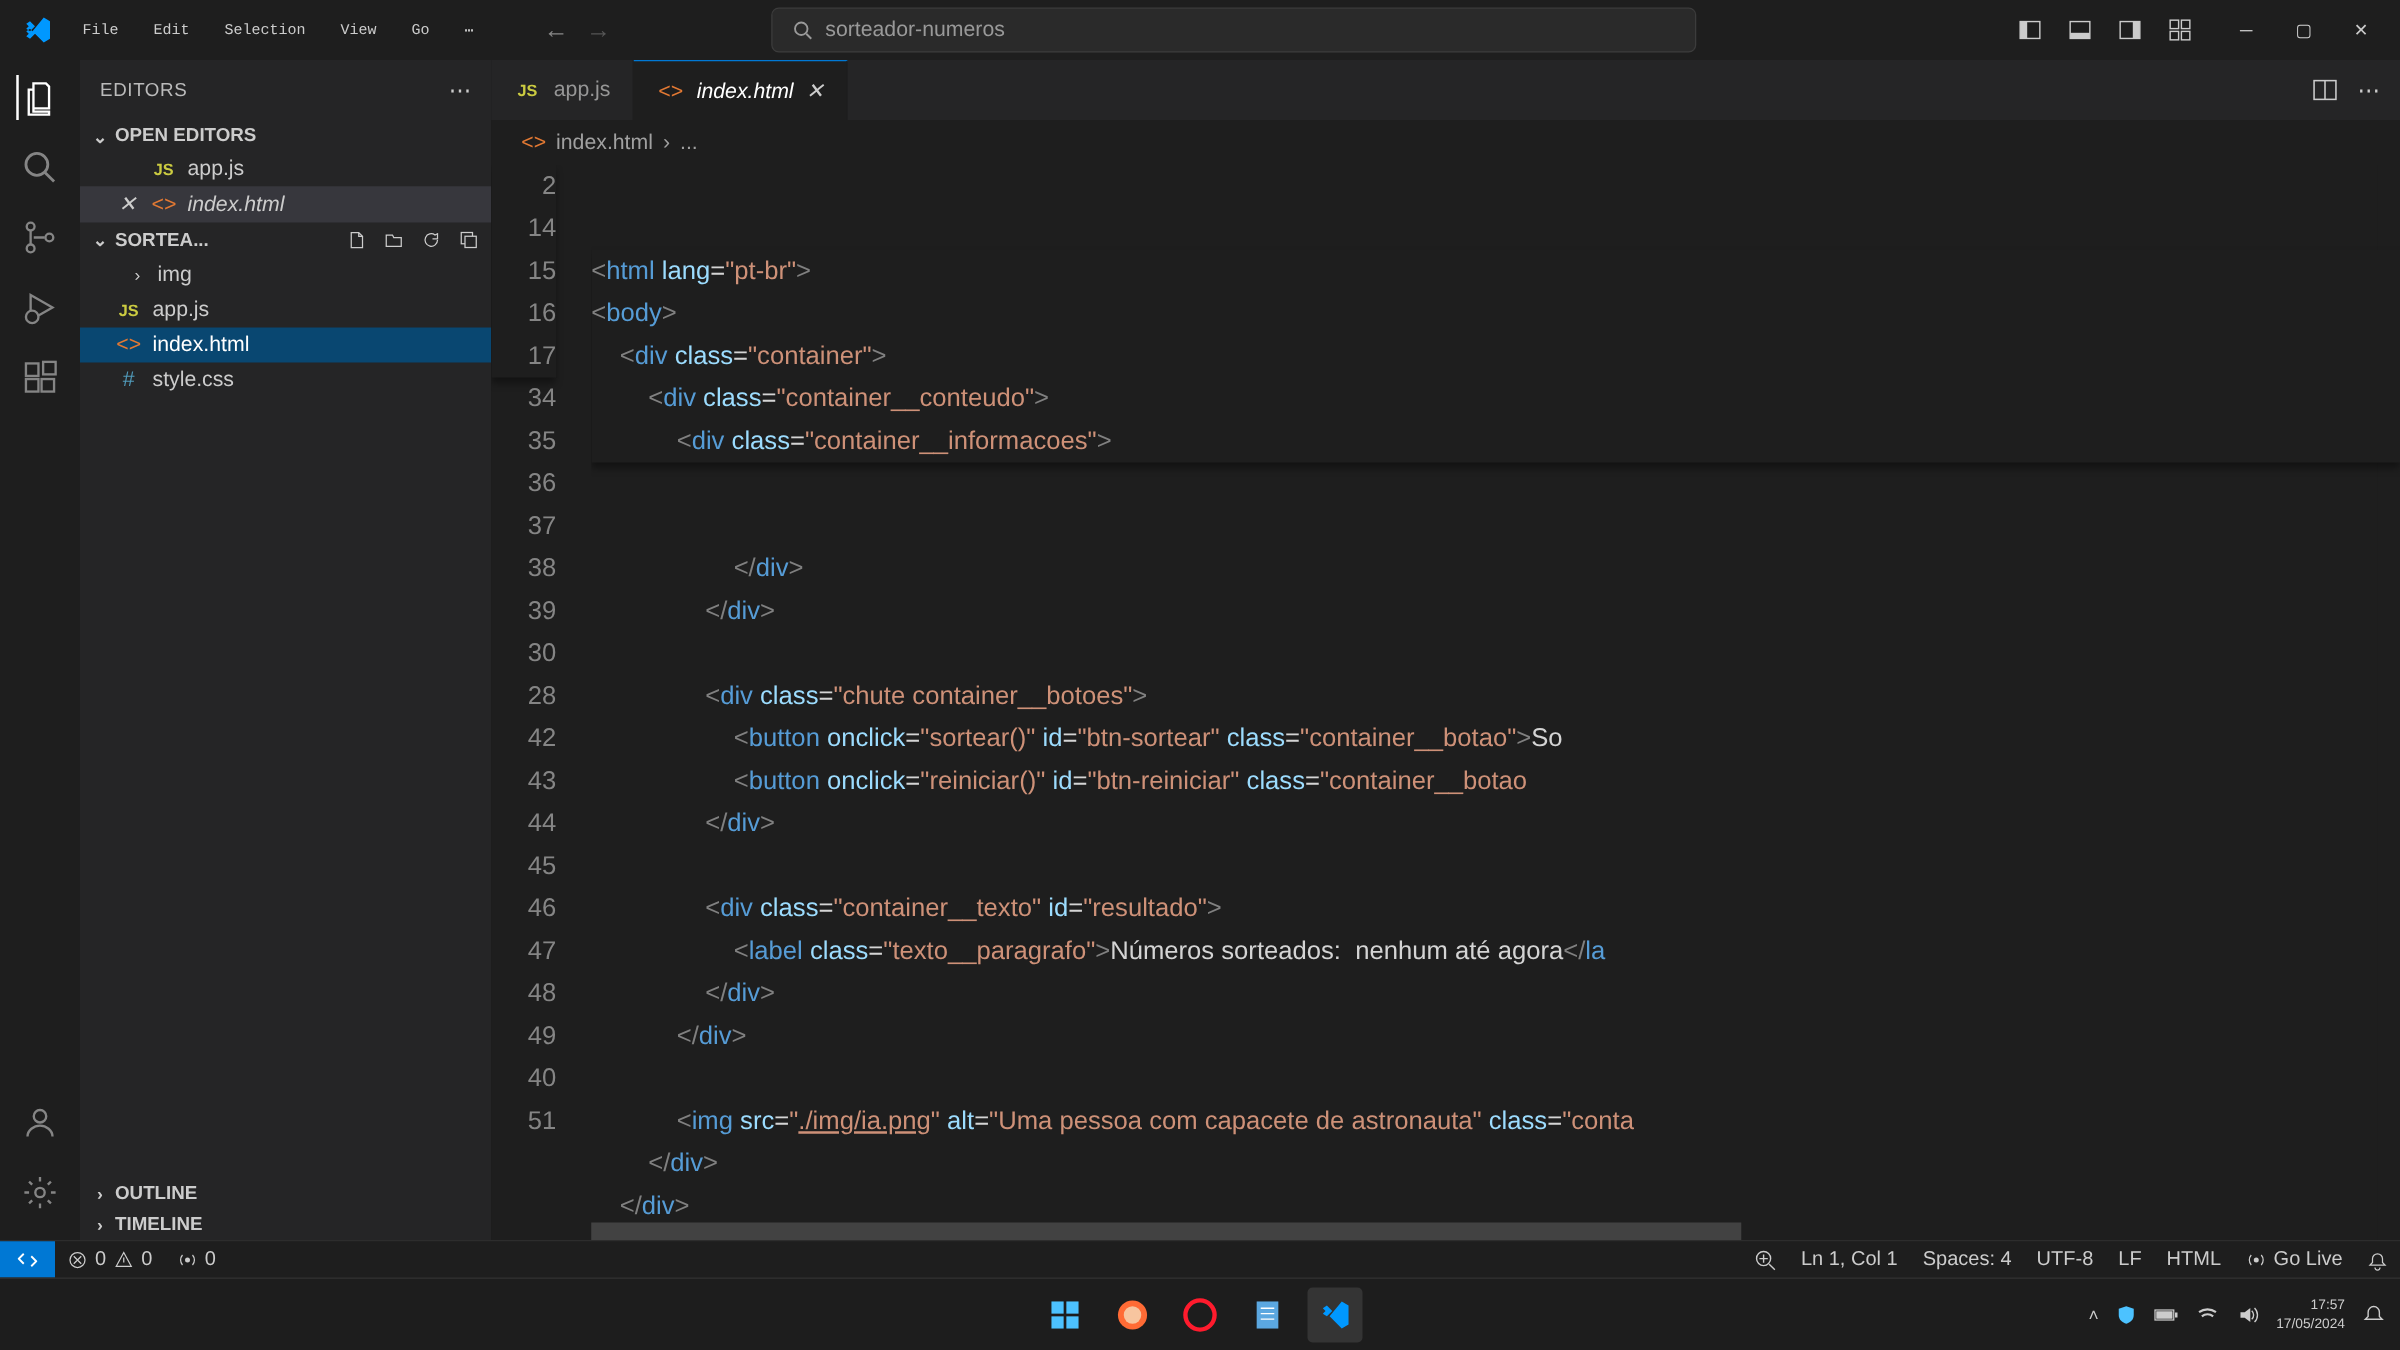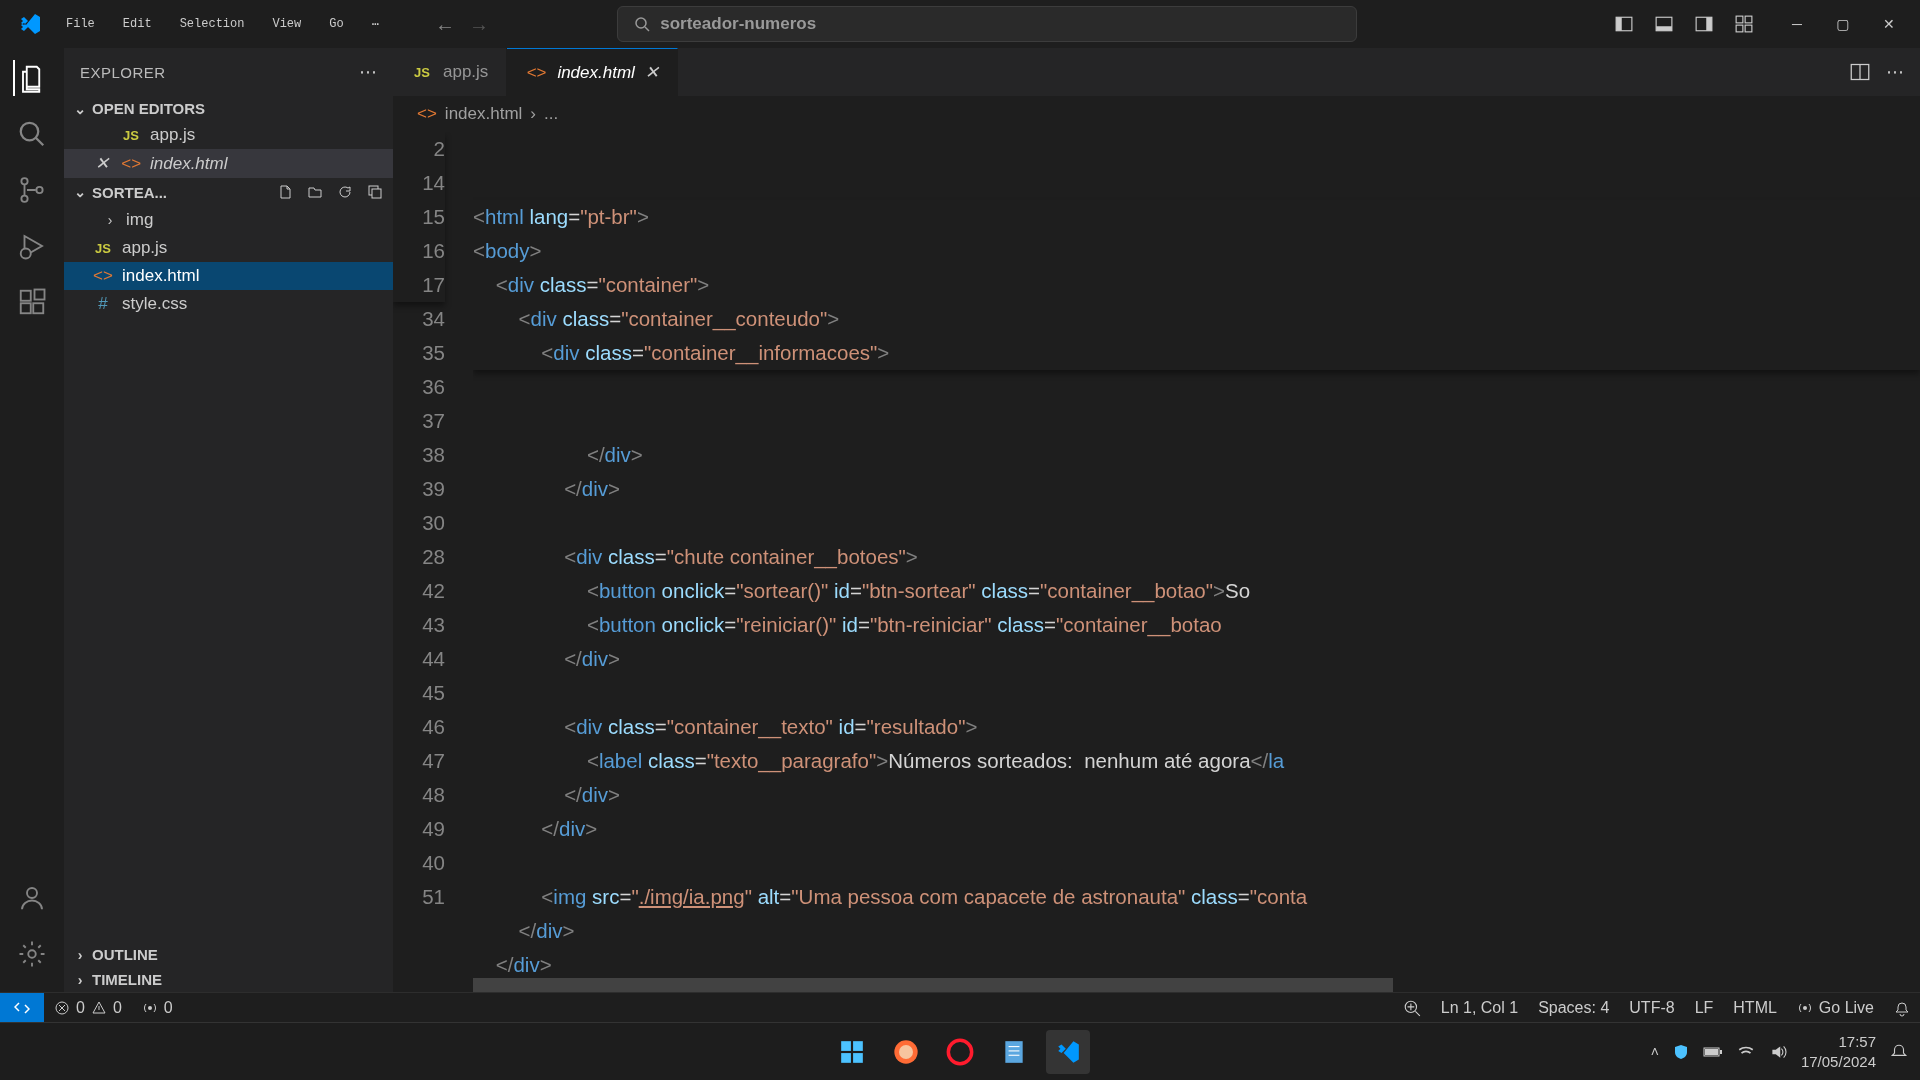"sorteador-numeros" .search-box { font-weight: bold -> none }
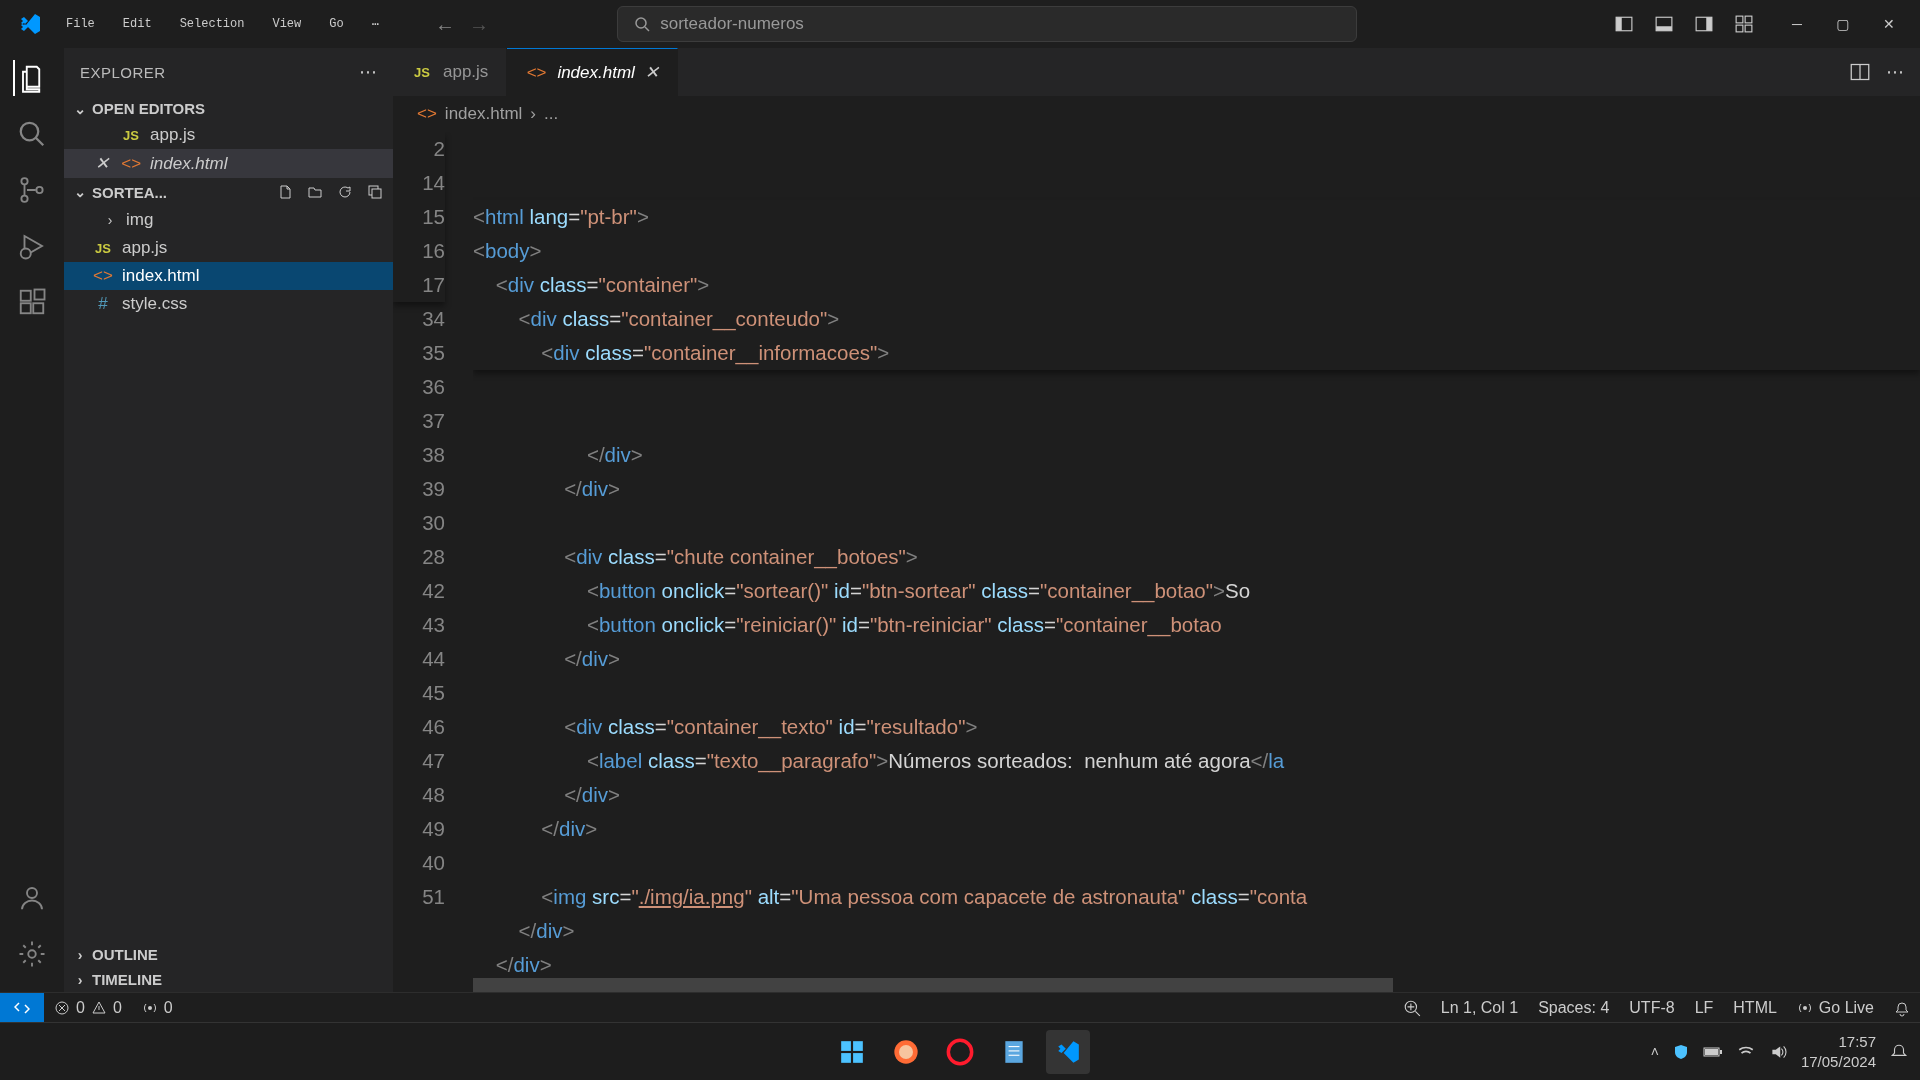"EXPLORER" span.sidebar-title { text: EXPLORER -> EDITORS }
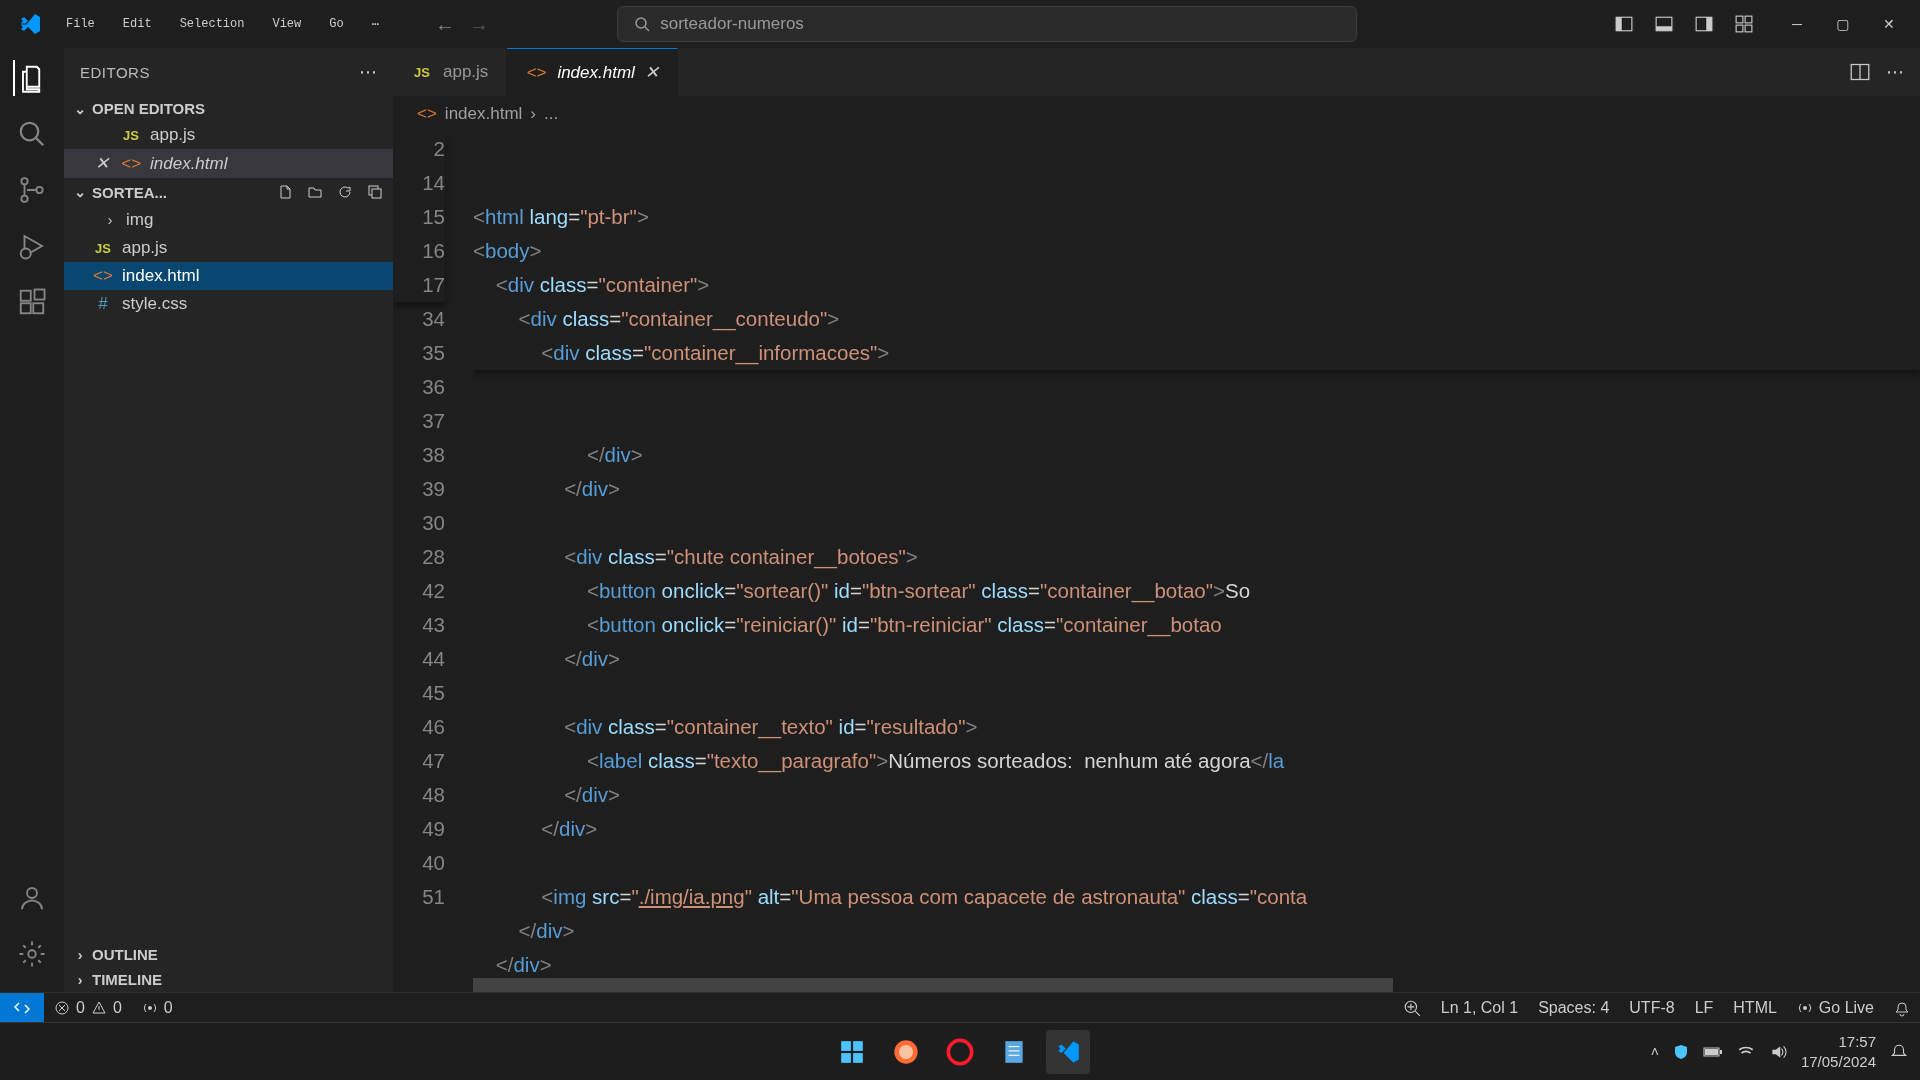"17:57" .task-time { font-size: 15px -> 11px }
